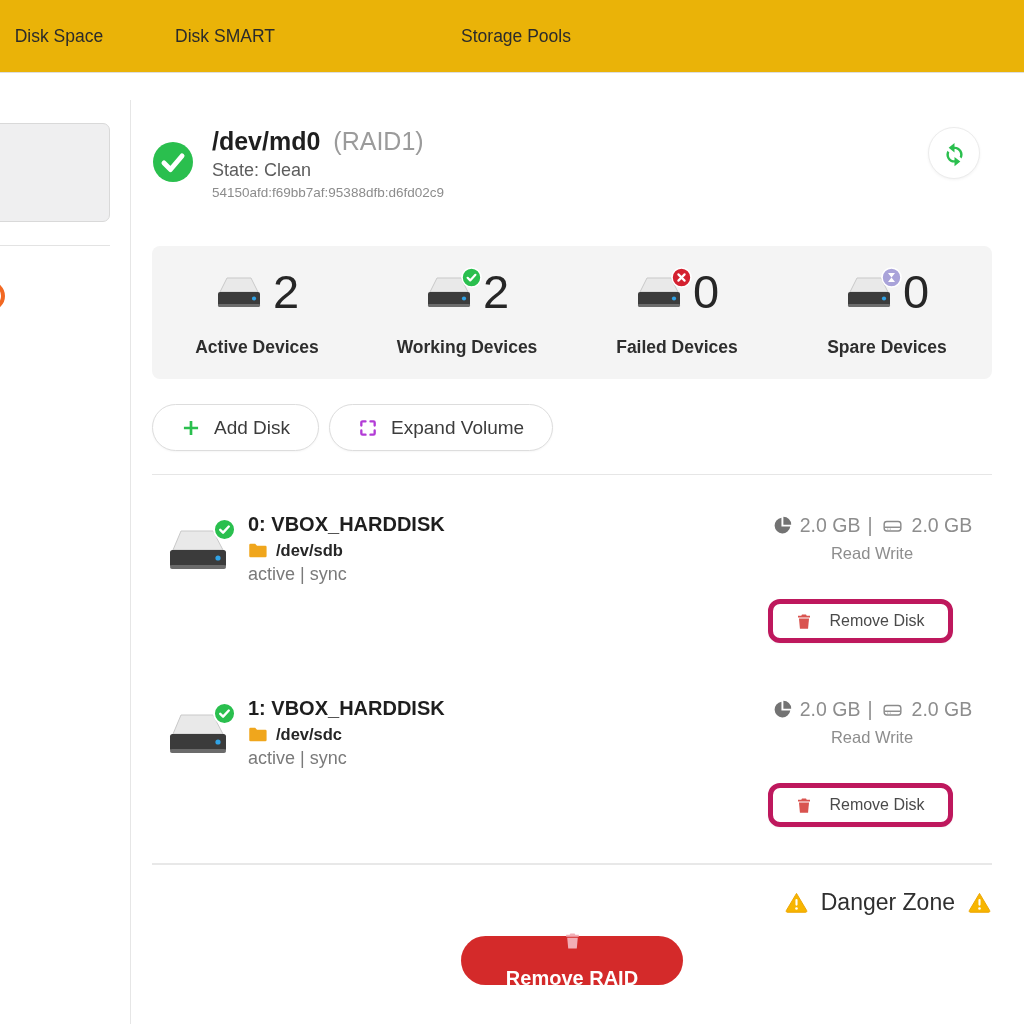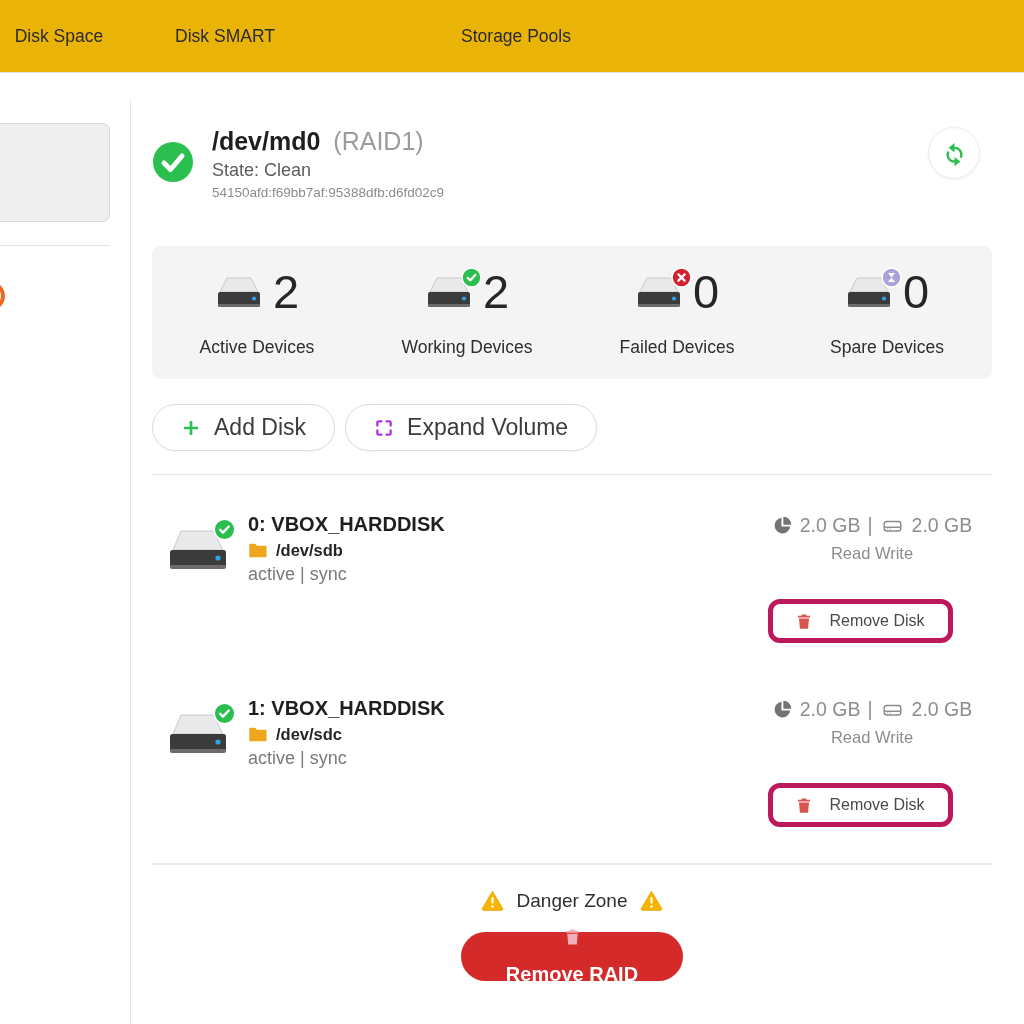"Active Devices" .stat-label { font-weight: none -> bold }
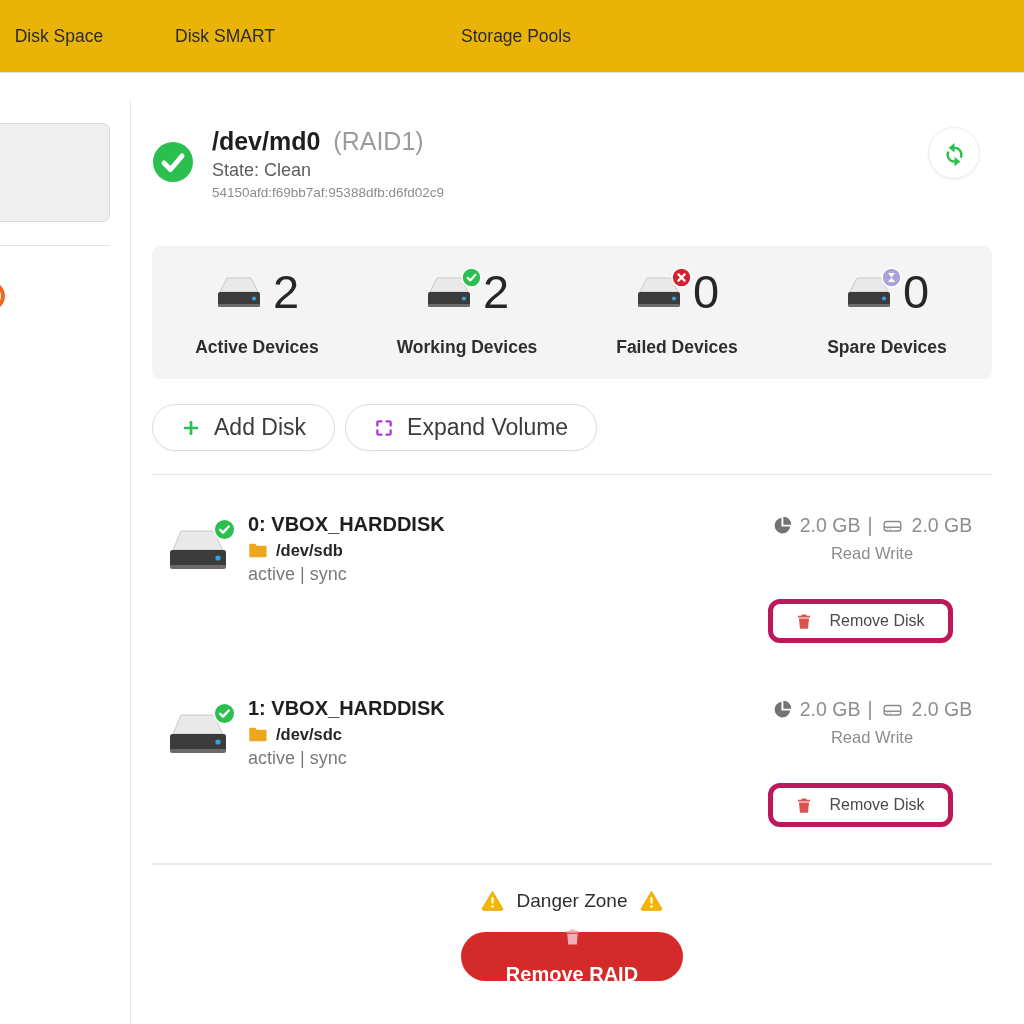"Add Disk" .pill-btn { font-size: 23px -> 19px }
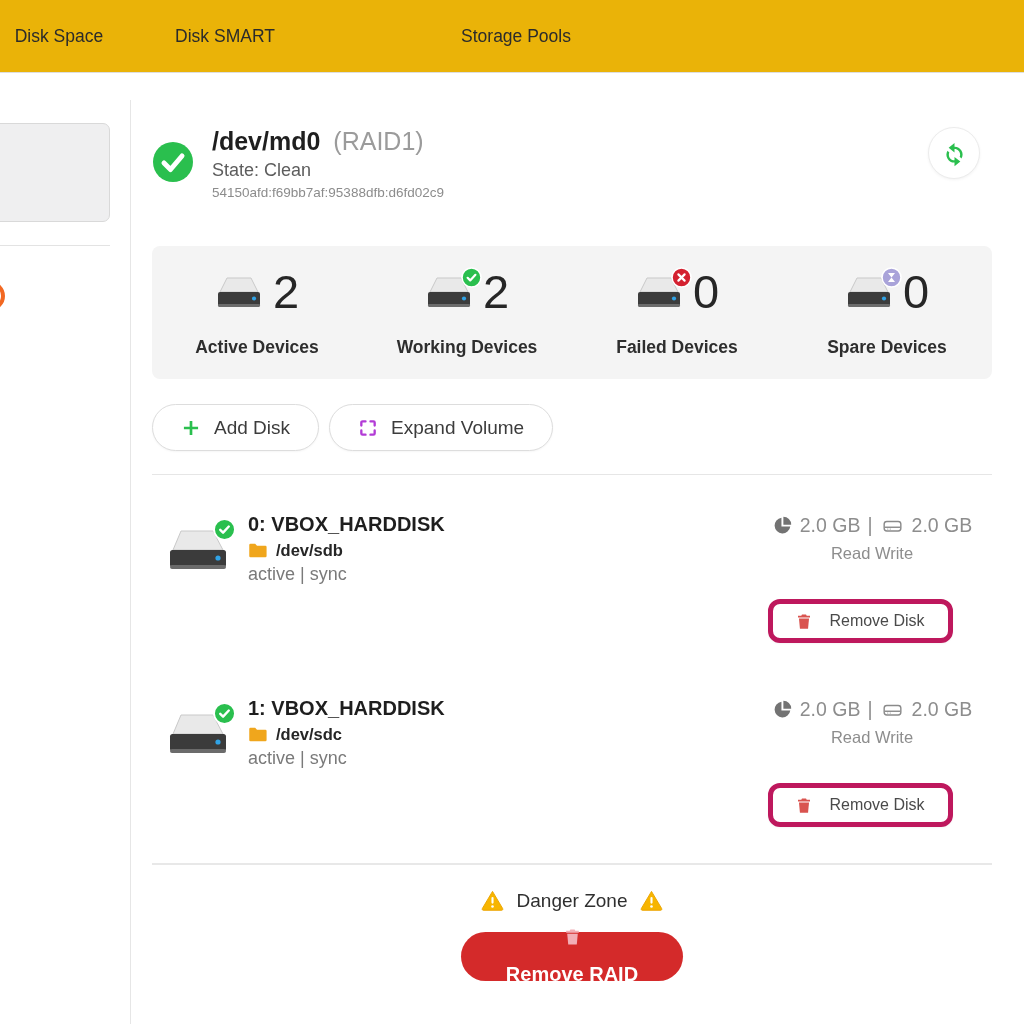"Danger Zone" .danger-title { font-size: 19px -> 23px; justify-content: center -> flex-end }
